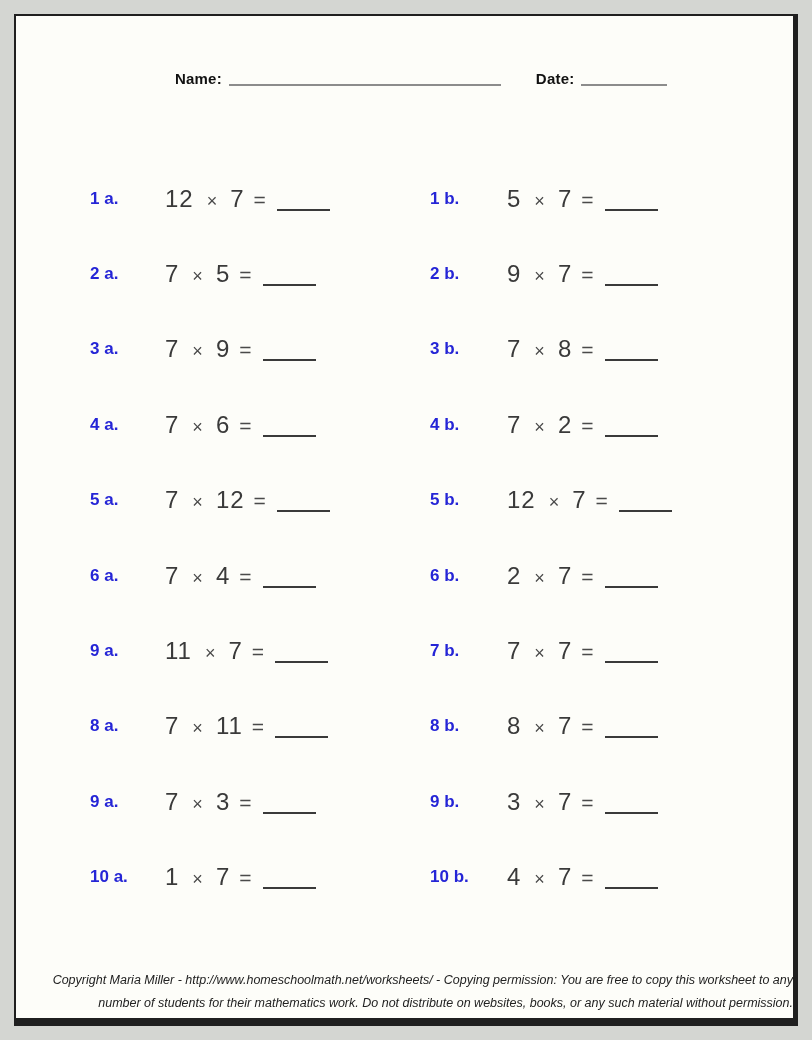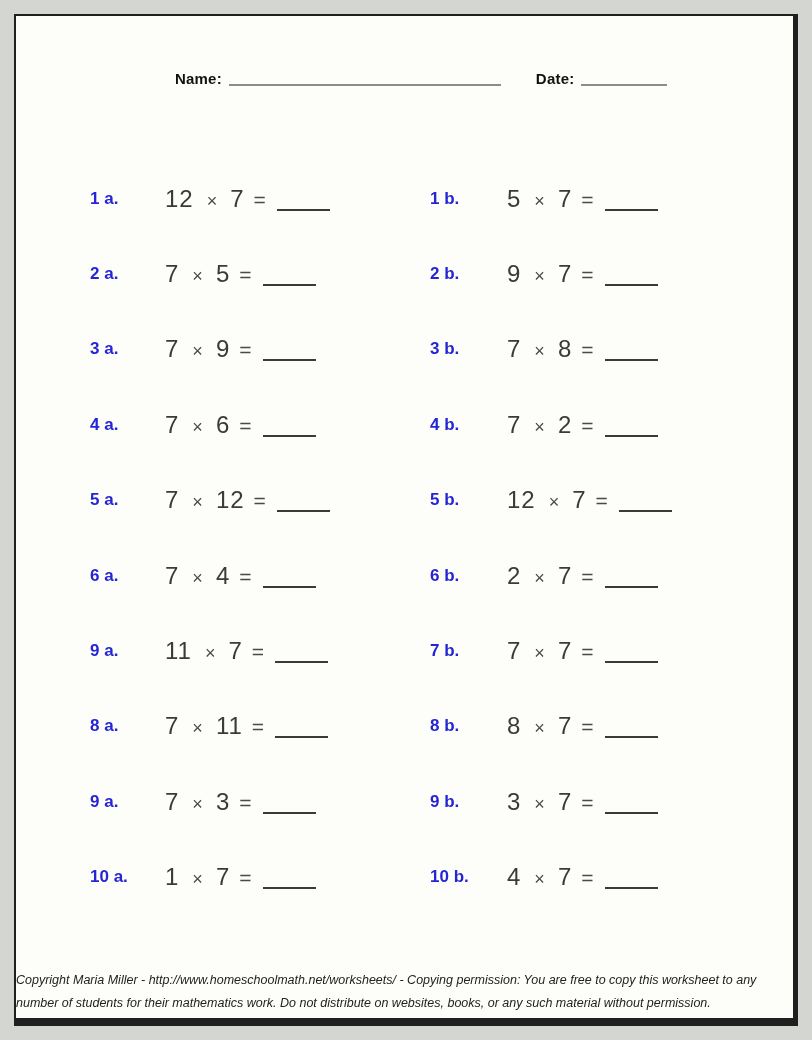"Copyright Maria Miller -" .footer { text-align: left -> right }
